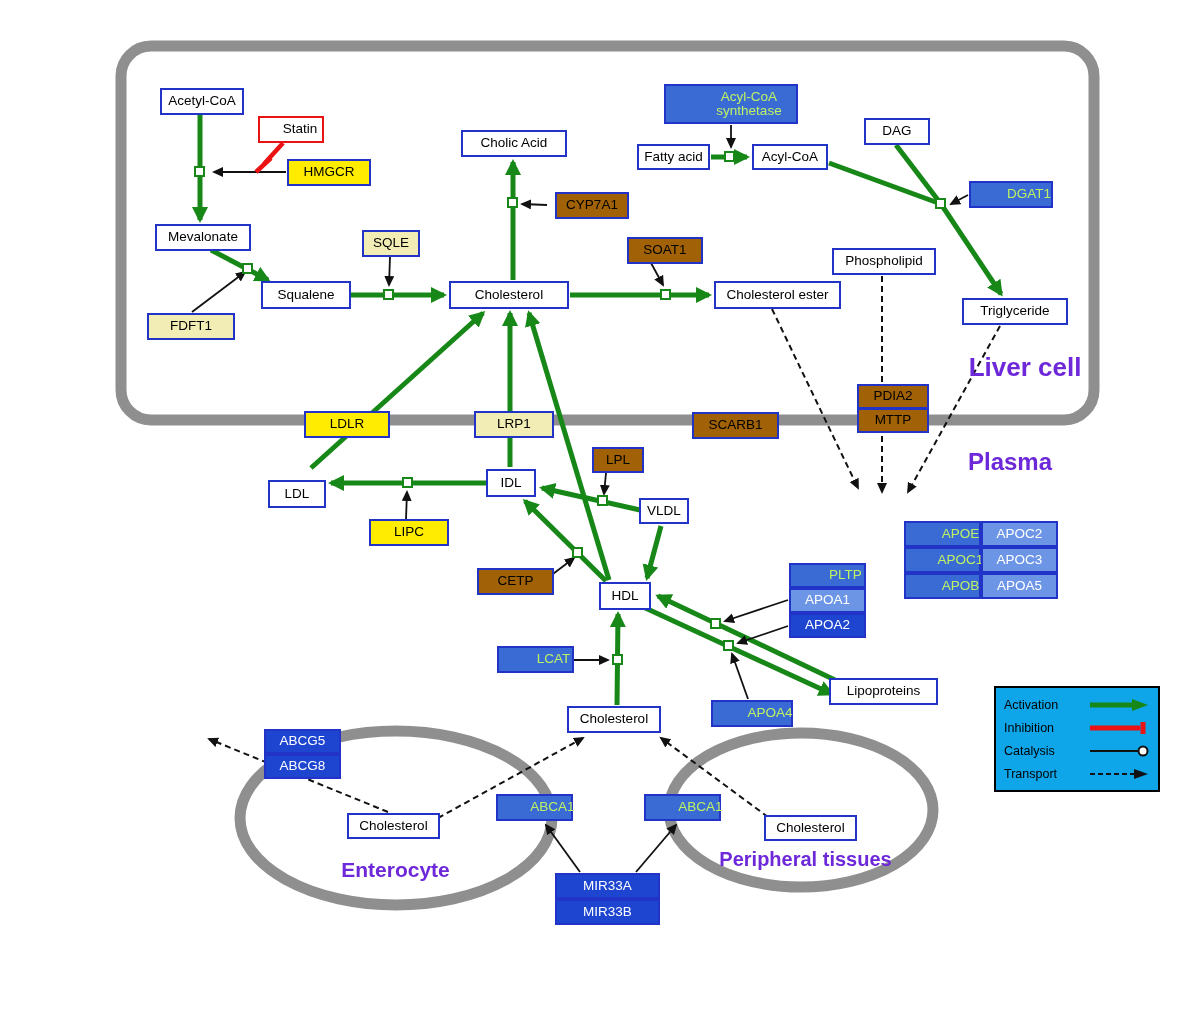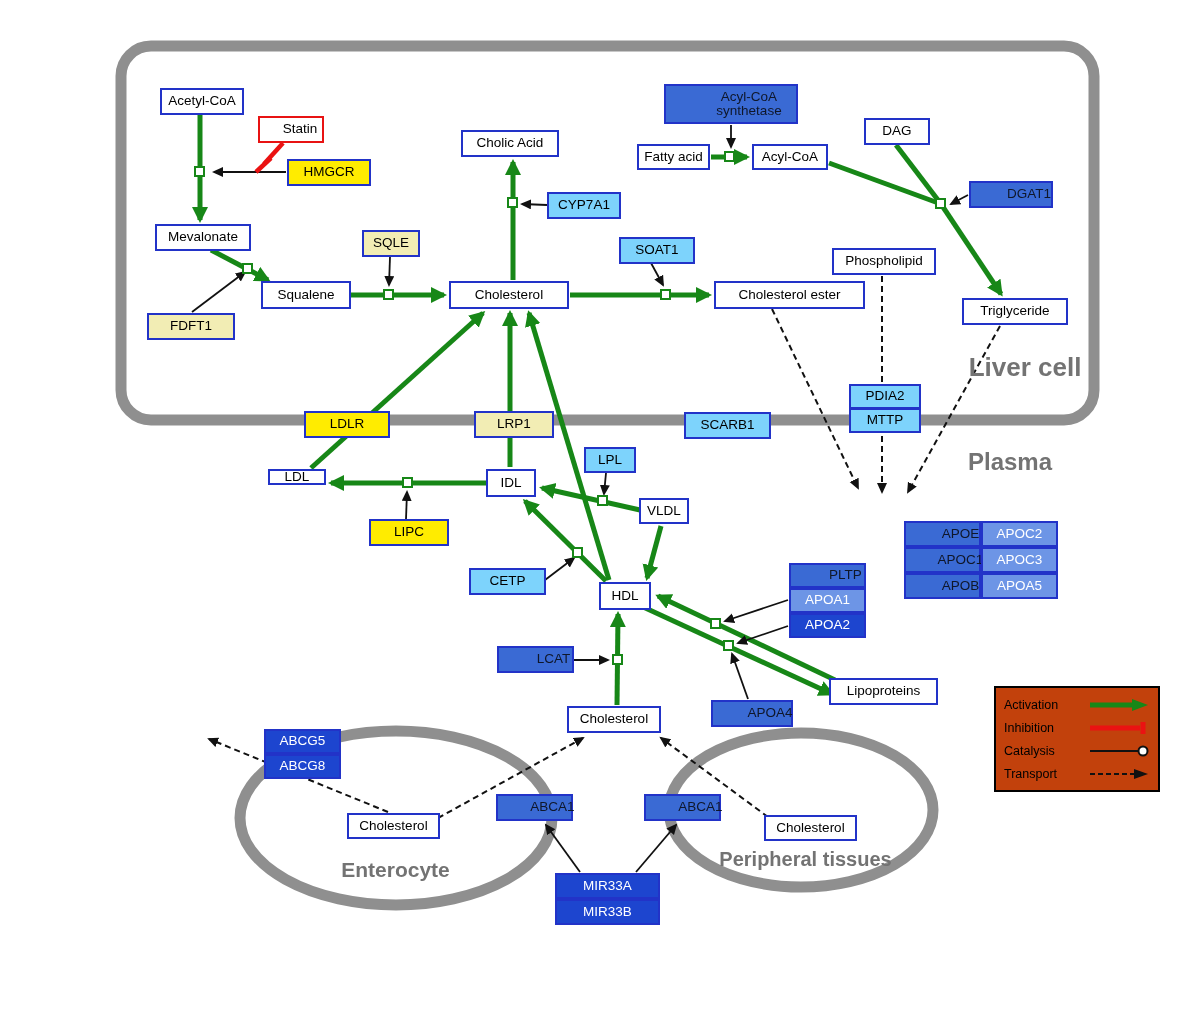"Acyl-CoA synthetase" .mblue { color: #0f172a -> #bef264 }
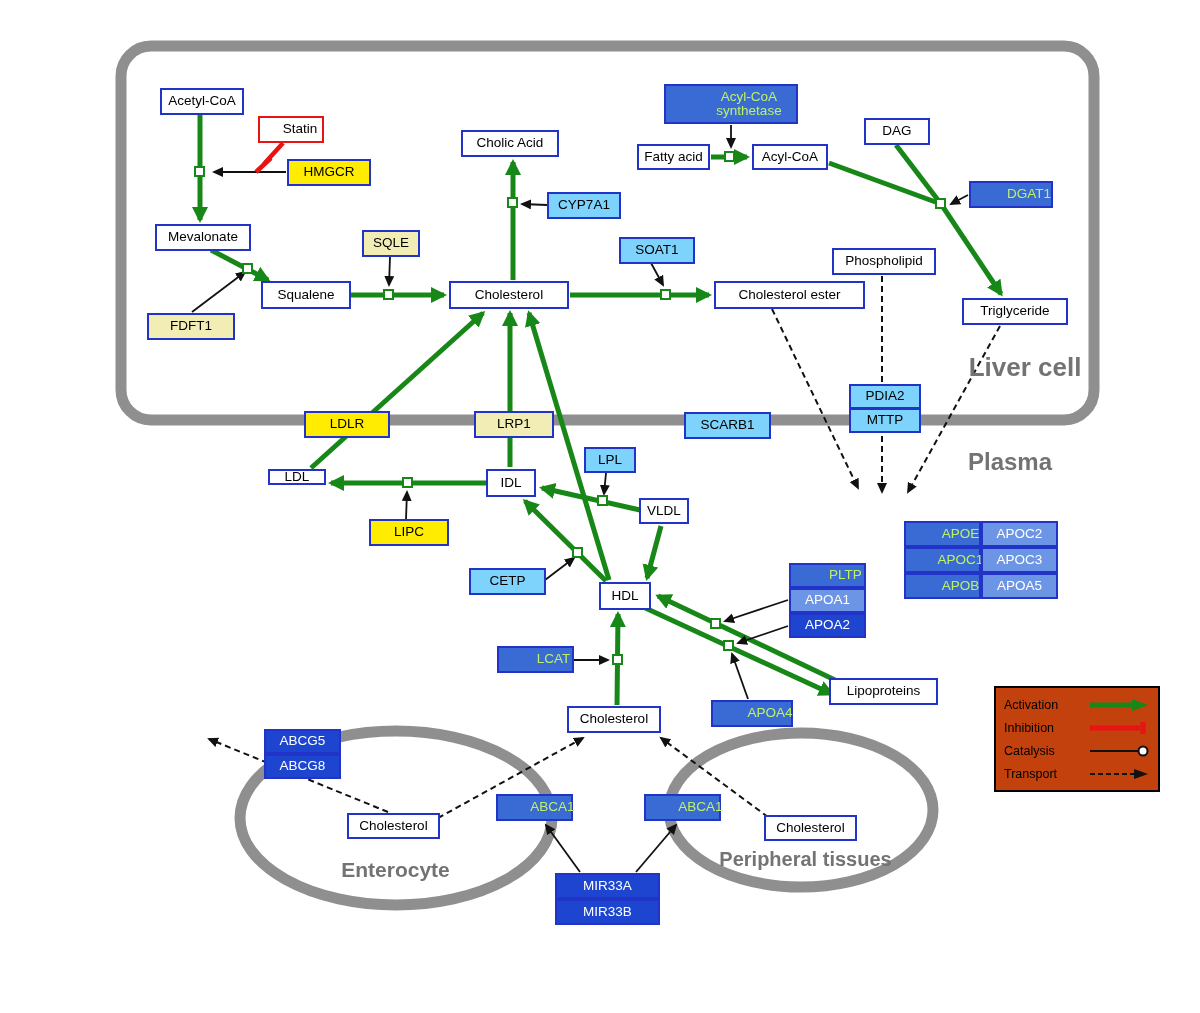"Cholic Acid" div.node { width: 98px -> 106px }
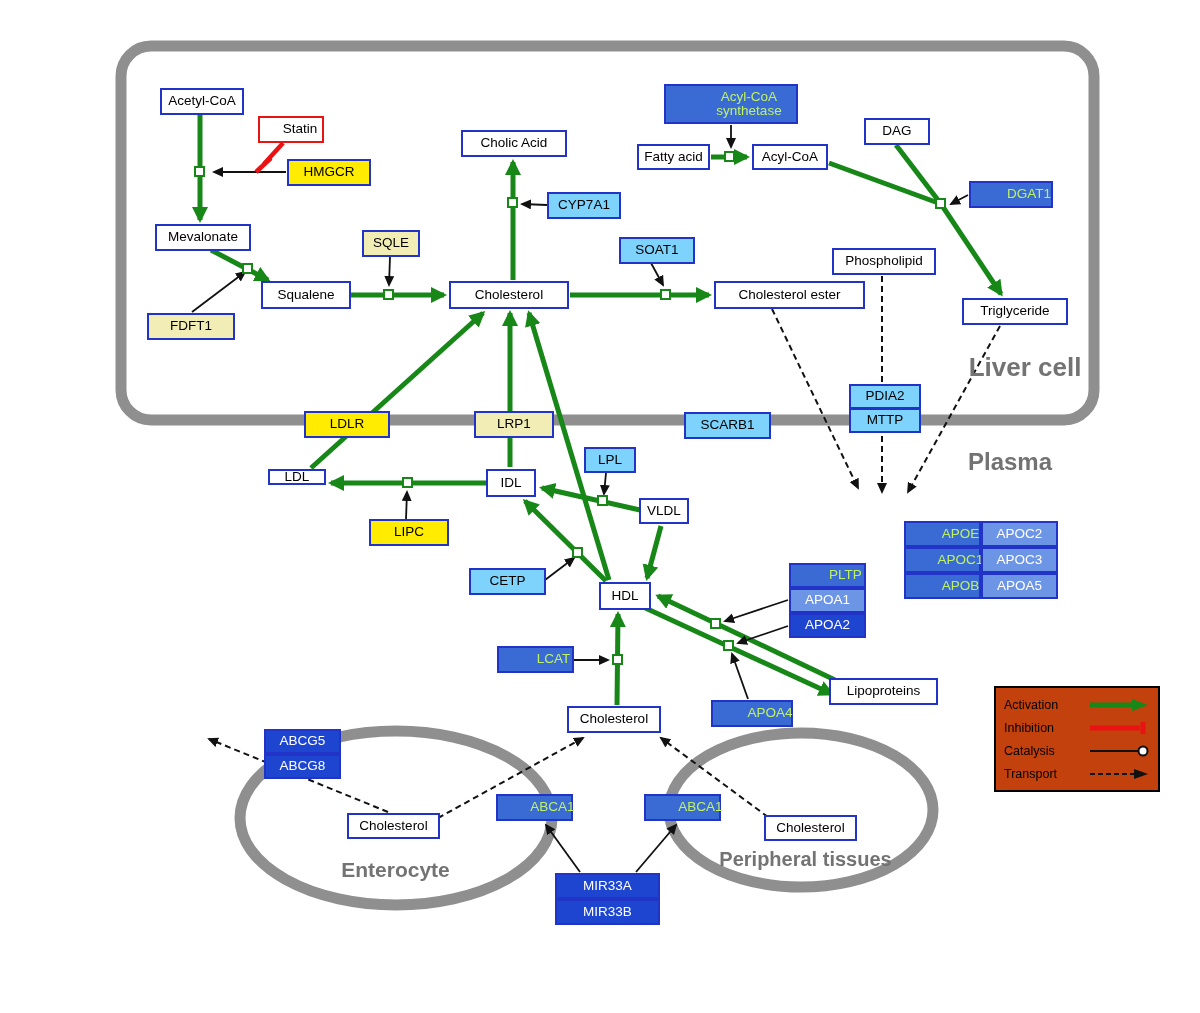"CYP7A1" .lblue { background: #7dd3fc -> #a16207; margin-left: none -> 8px }
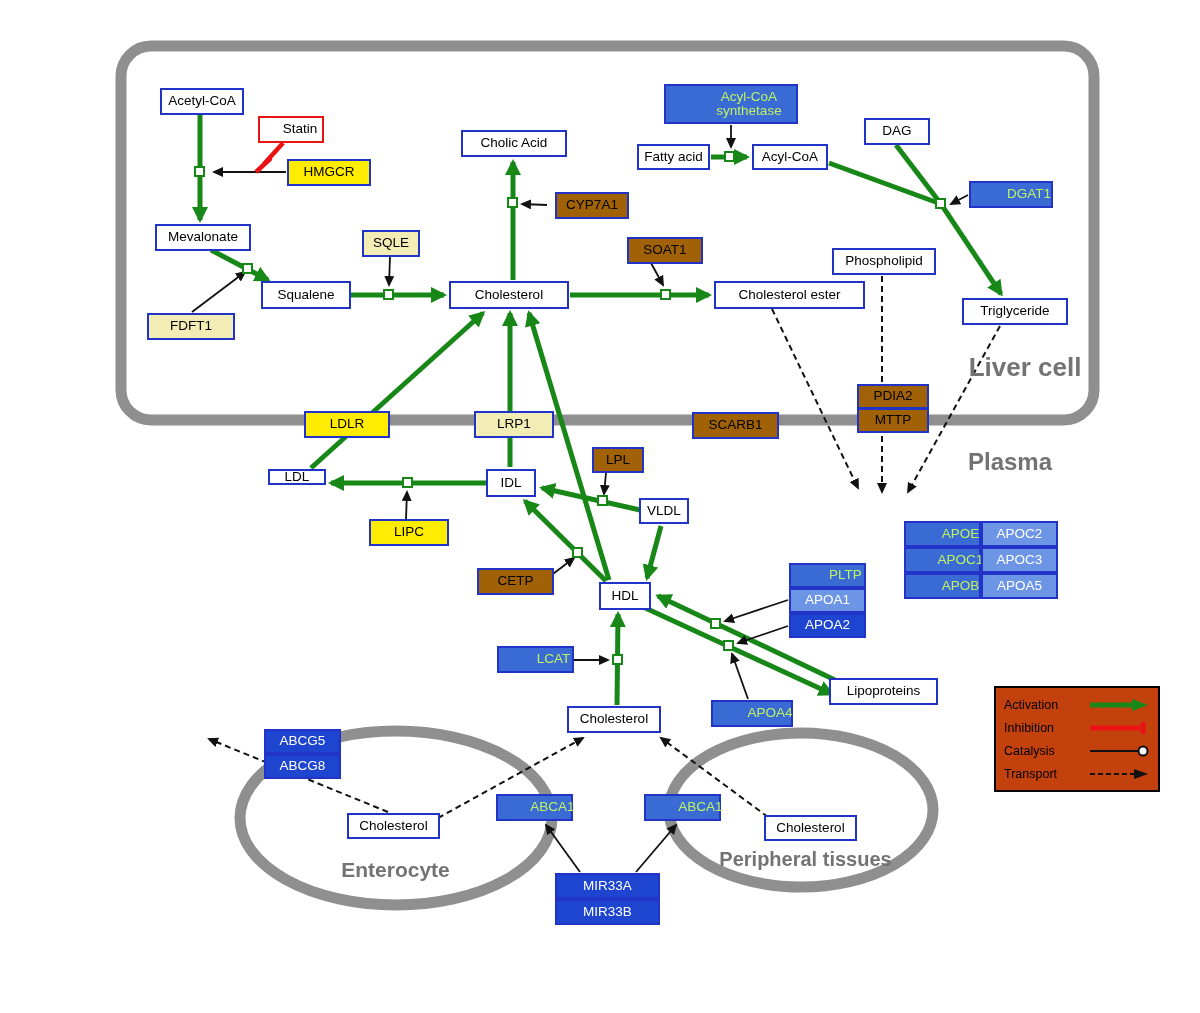"Cholesterol ester" div.node { width: 151px -> 127px }
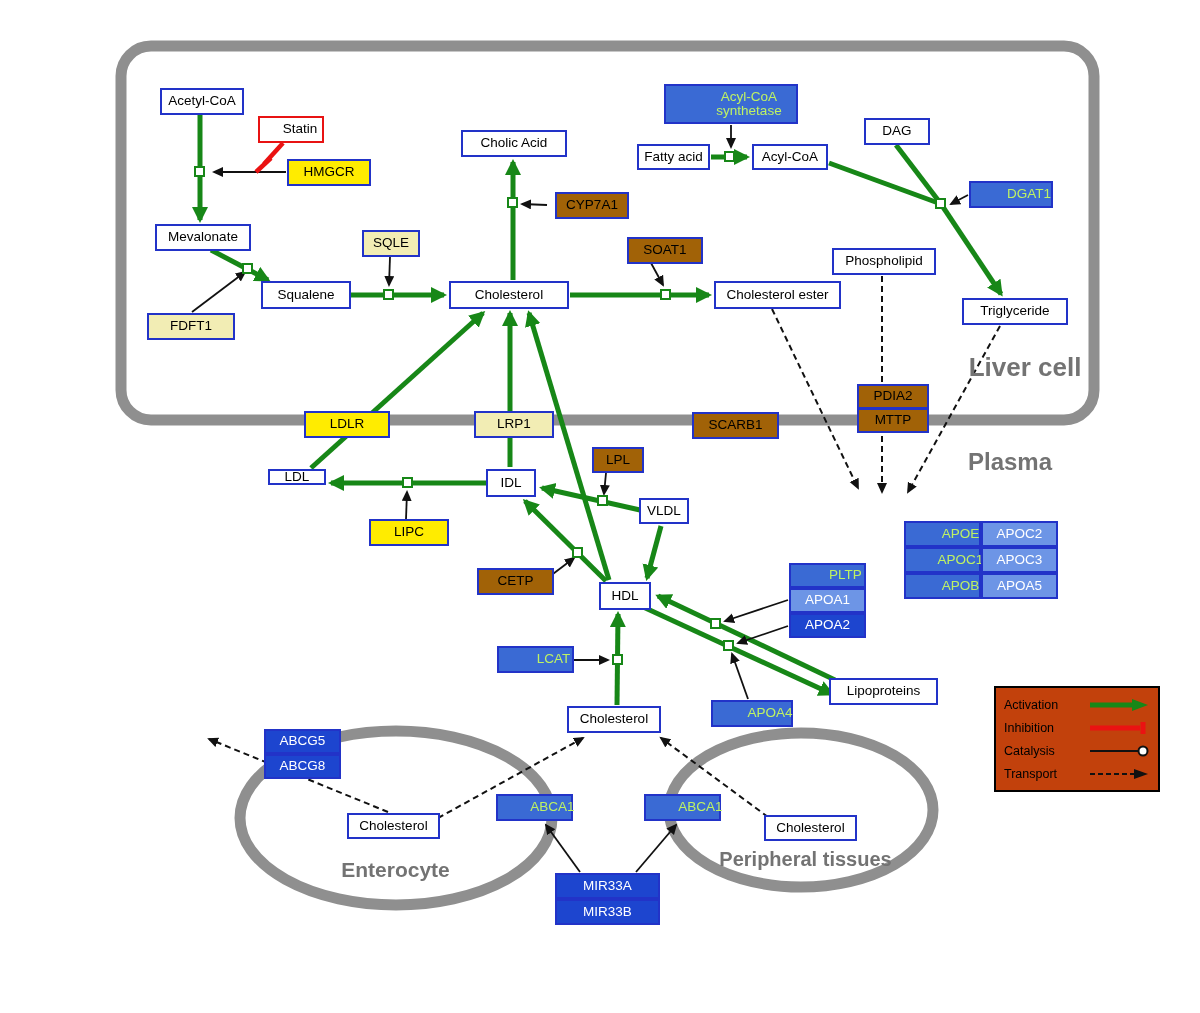"Liver cell" .comp-label { color: #737373 -> #6d28d9 }
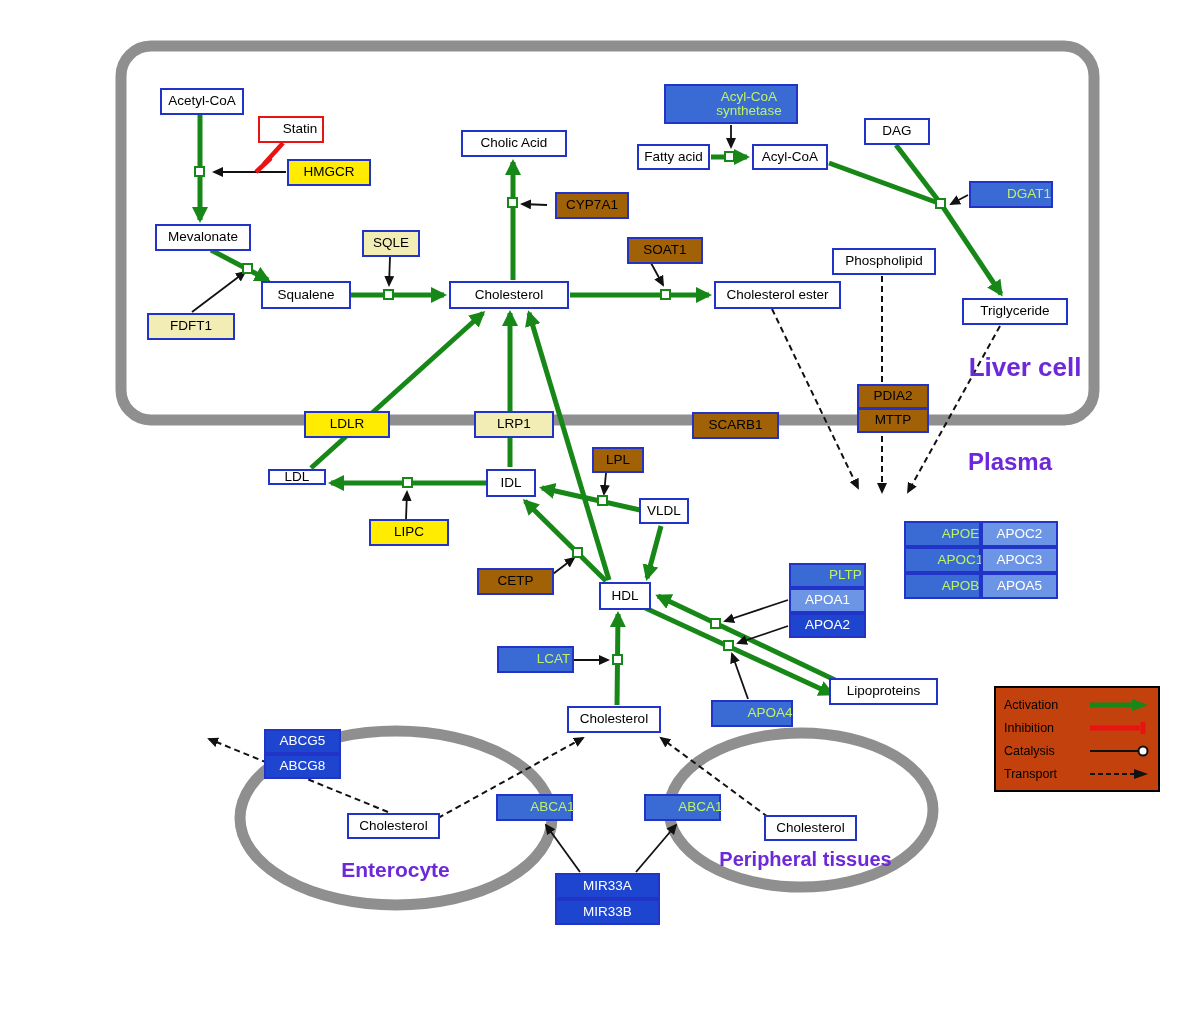"LDL" div.node { height: 16px -> 28px; top: 469px -> 480px }
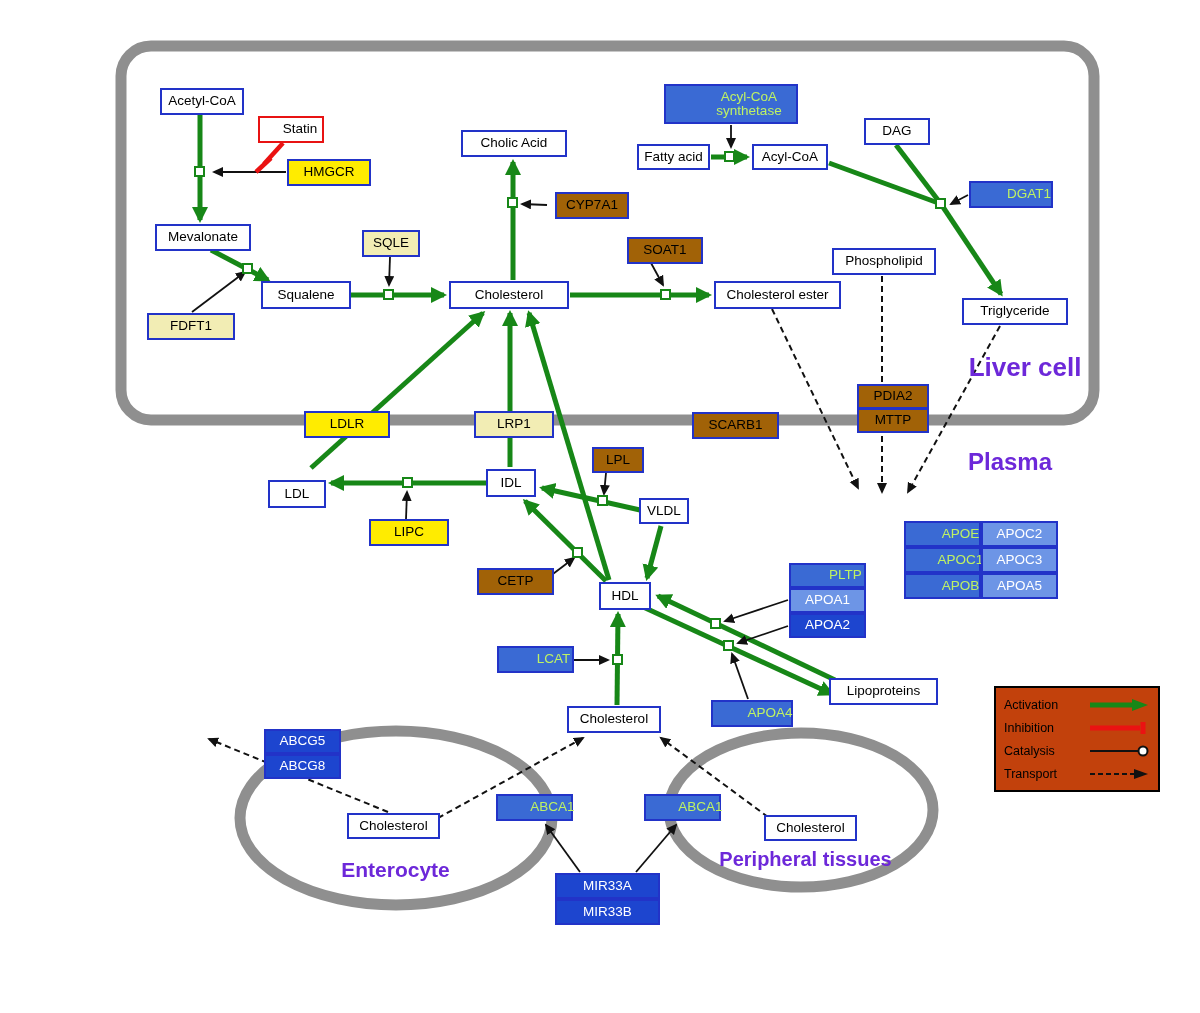"Activation" #legend { background: #c2410c -> #0ea5e9 }
